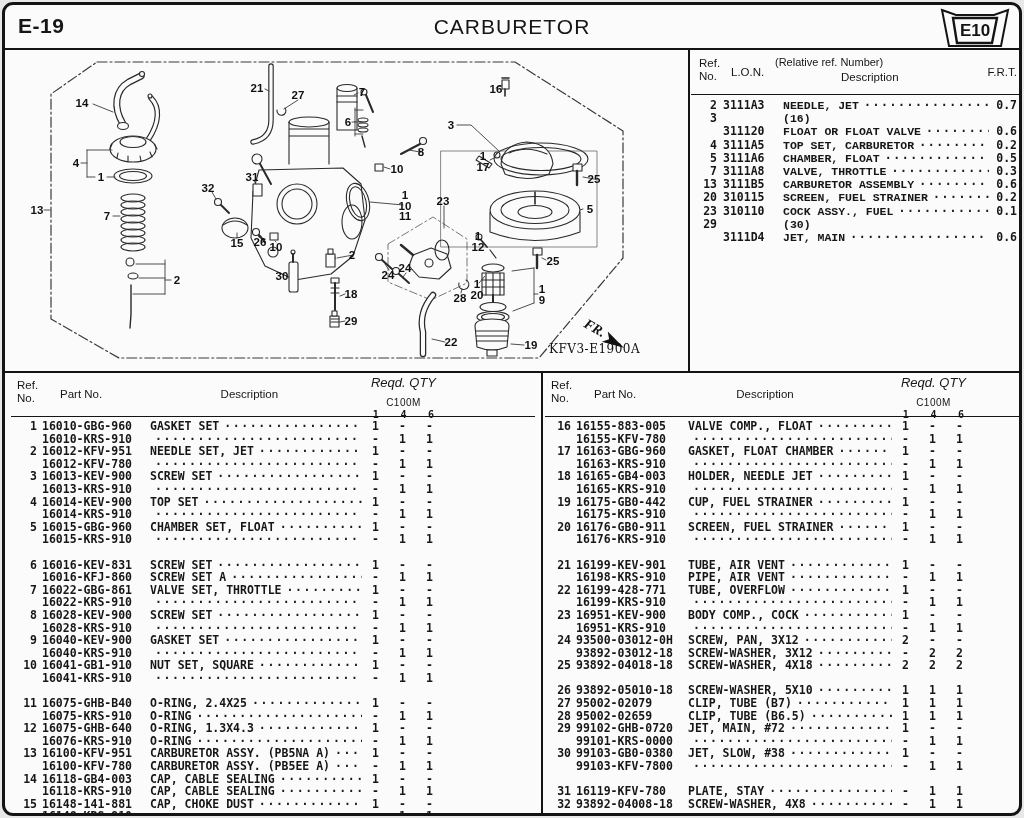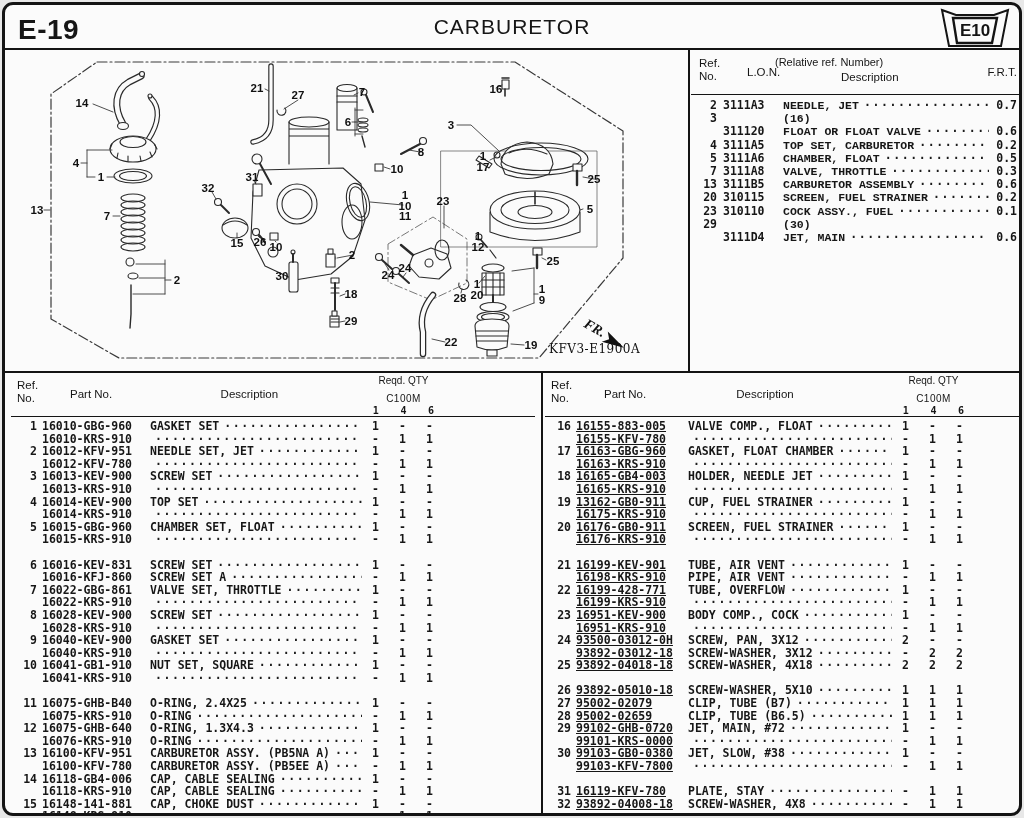"E-19" .page-code { font-size: 28px -> 21px }
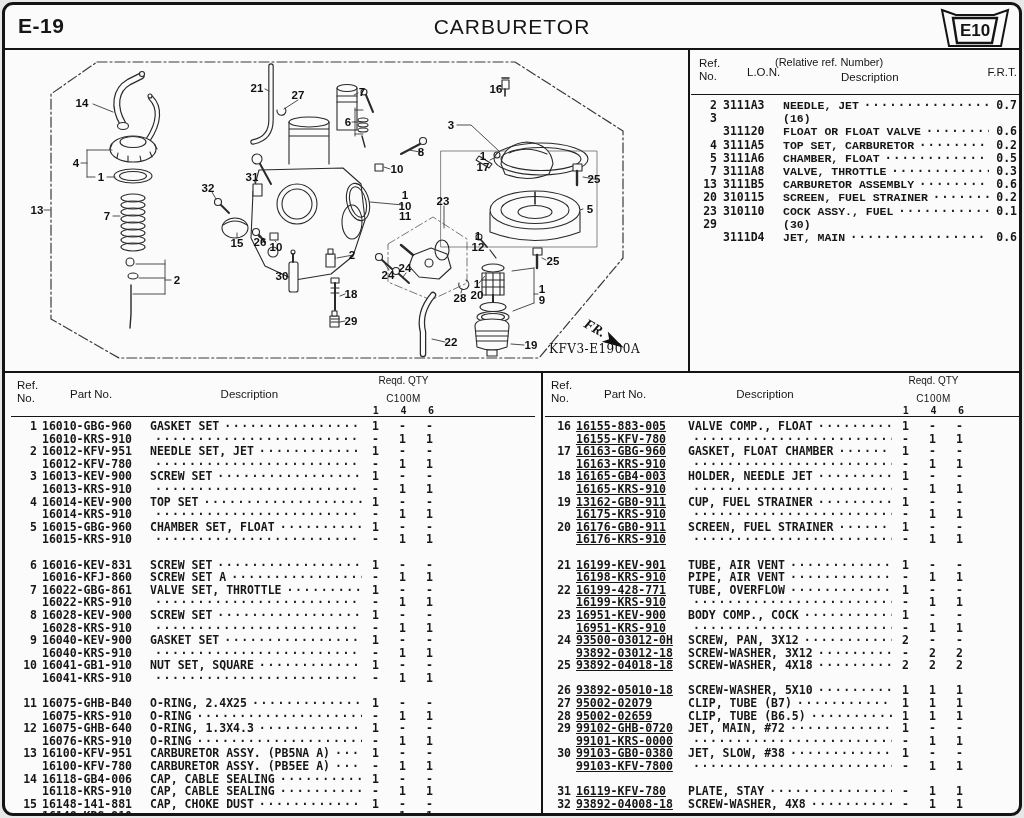"L.O.N." .fh-lon { left: 56px -> 40px }
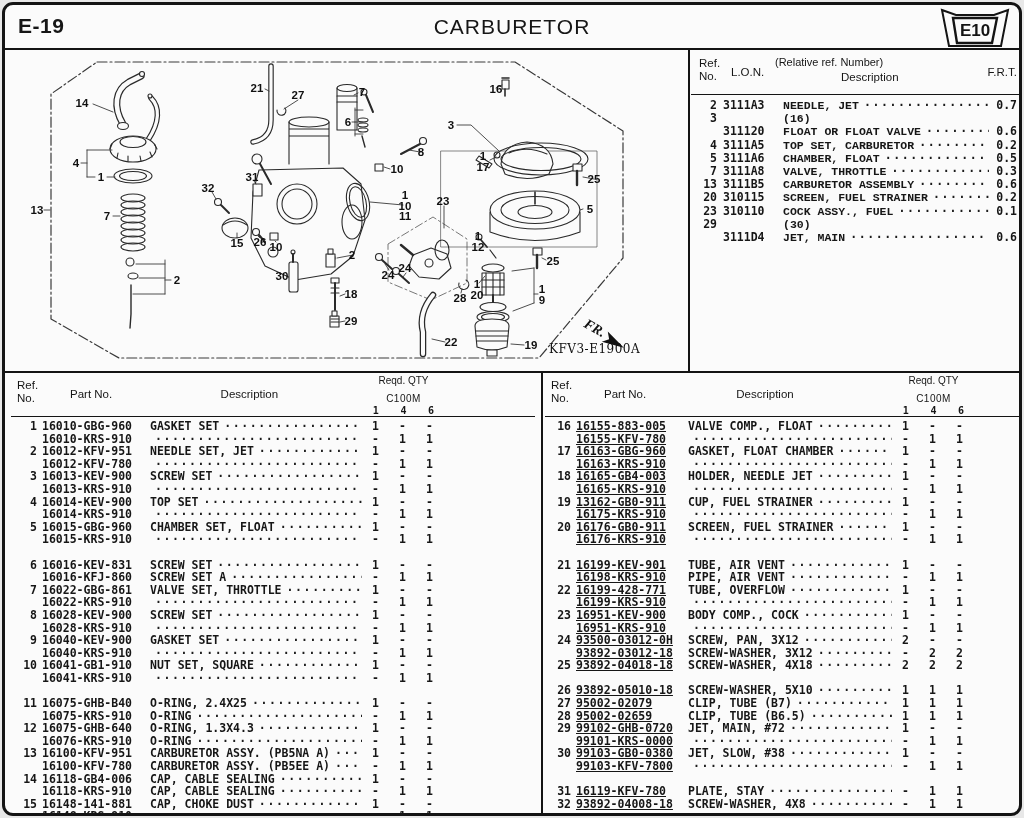"Reqd. QTY" .ph-qty .t { font-size: 10px -> 13px; font-style: none -> italic }
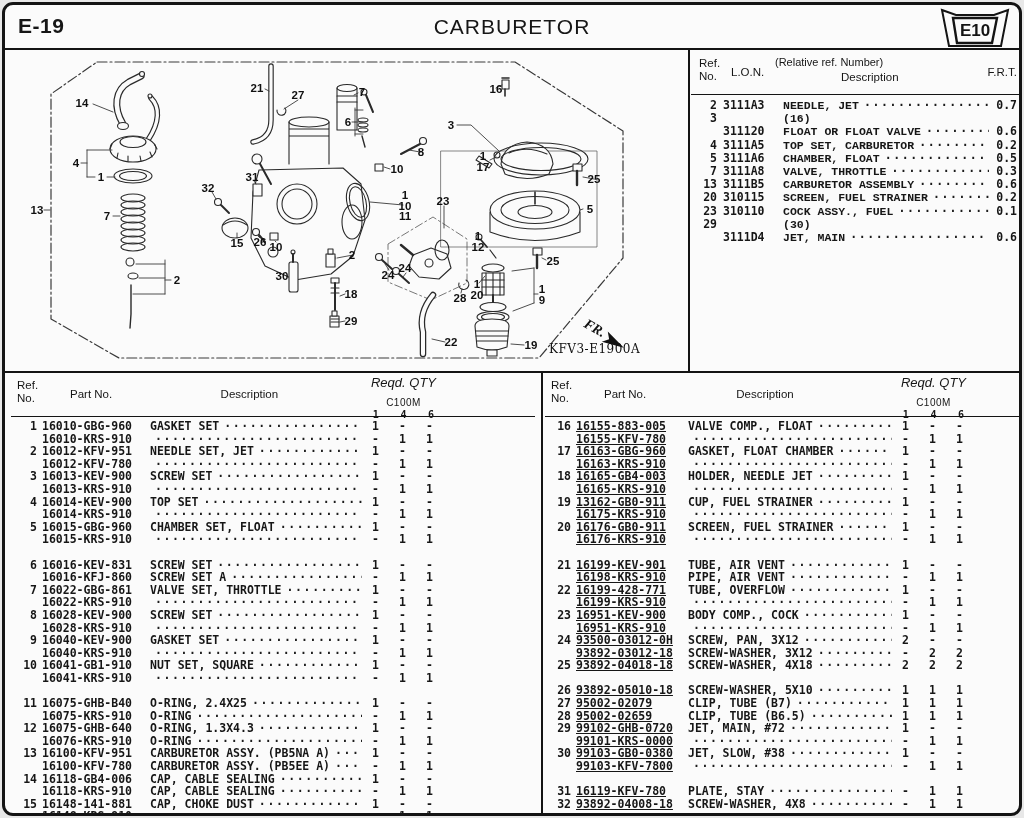"Part No." .ph-part { left: 59px -> 49px }
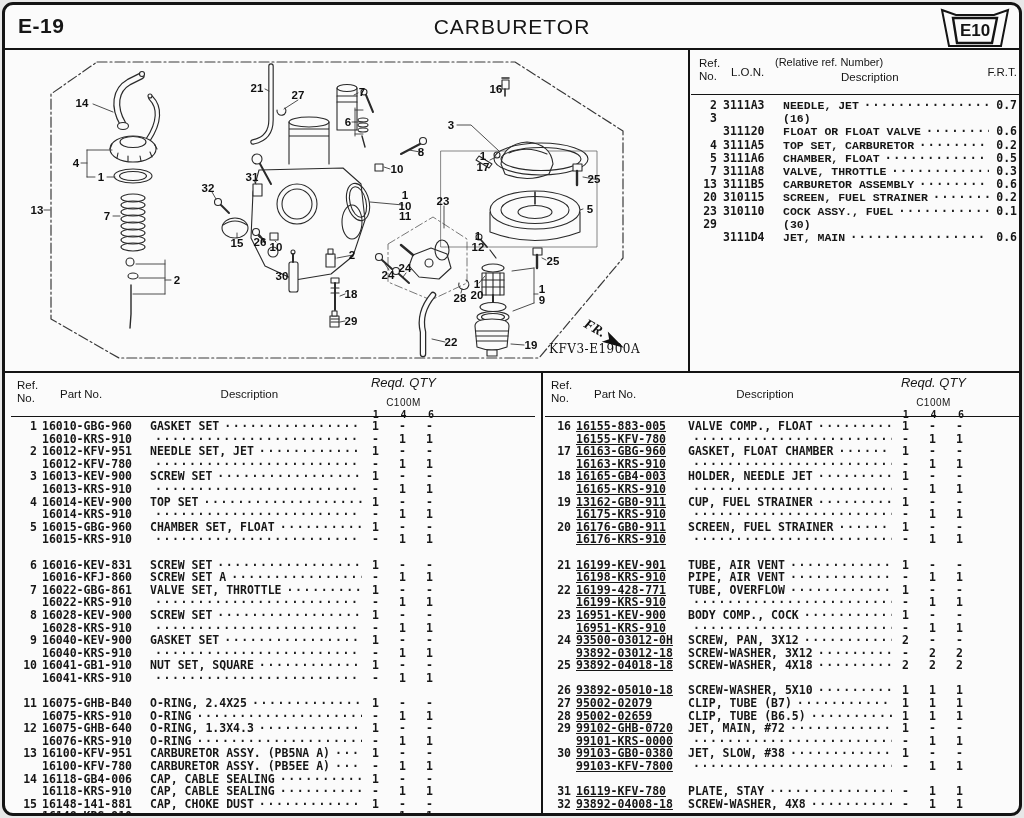"16155-883-005" .pt-right .p-part { text-decoration: underline -> none }
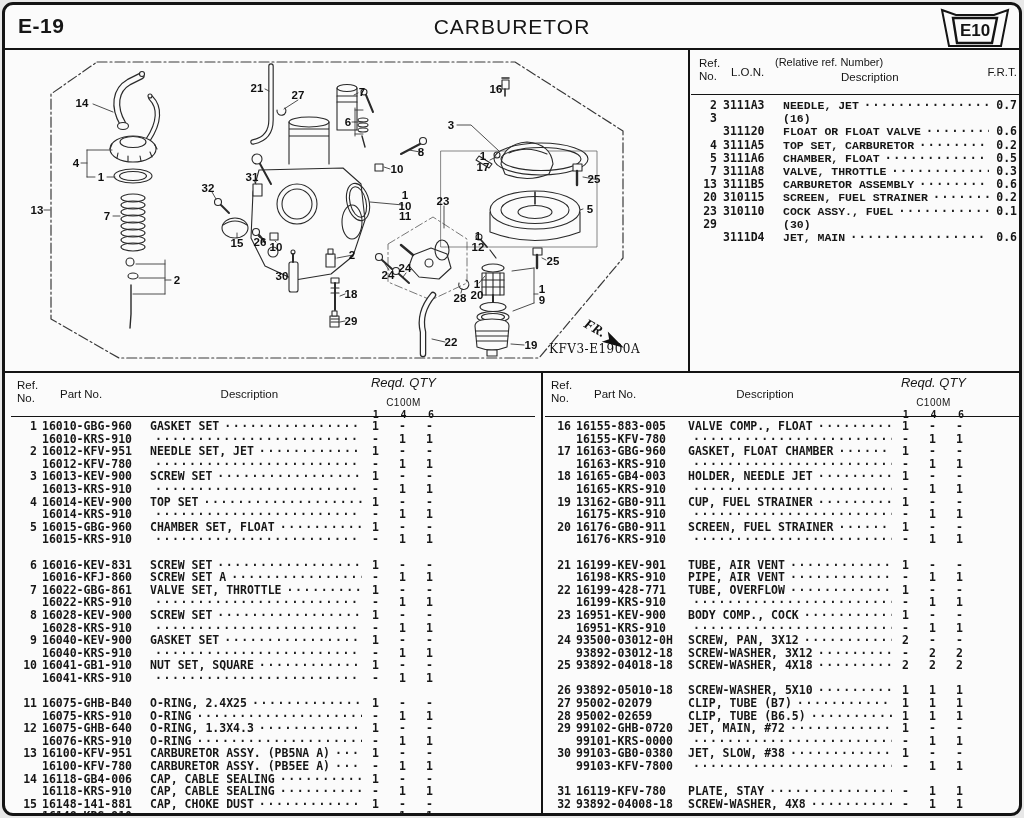"13162-GB0-911" div.p-part { text: 13162-GB0-911 -> 16175-GB0-442 }
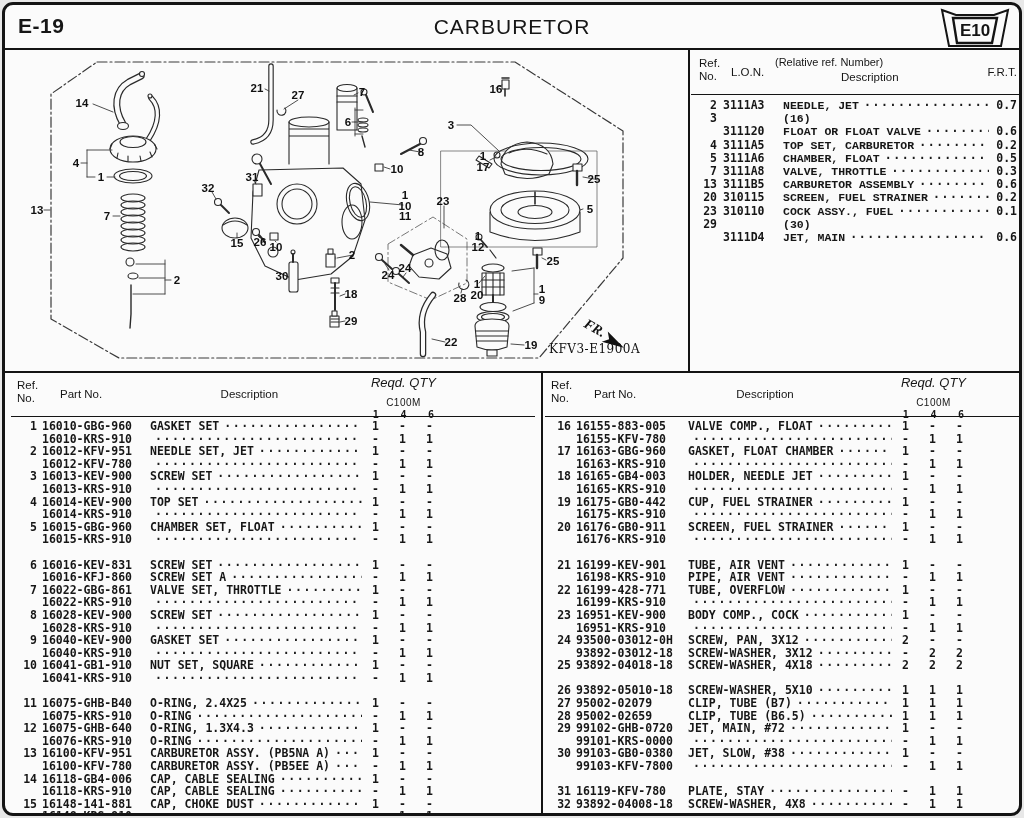"16118-GB4-006" div.p-part { text: 16118-GB4-006 -> 16118-GB4-003 }
